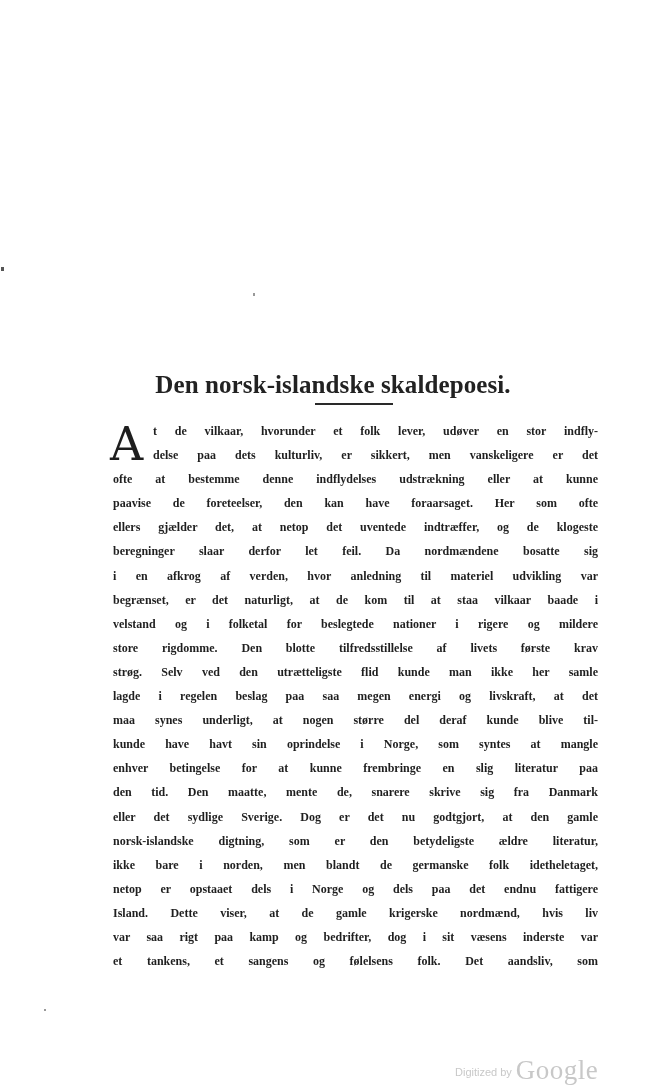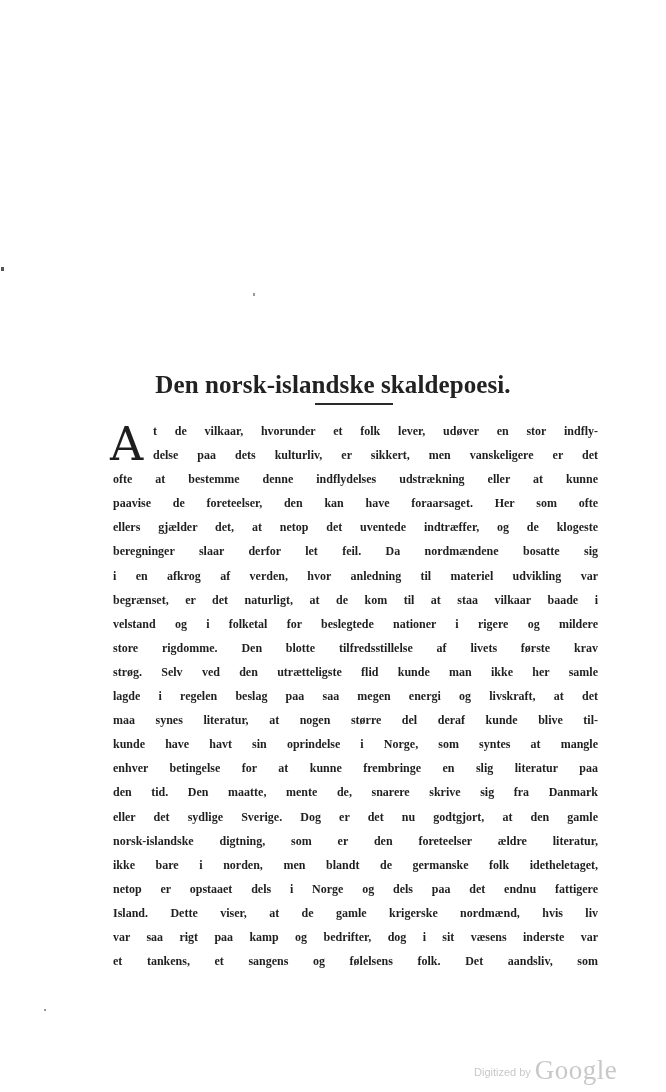"maa synes literatur, at nogen" span.line { text: literatur -> underligt }
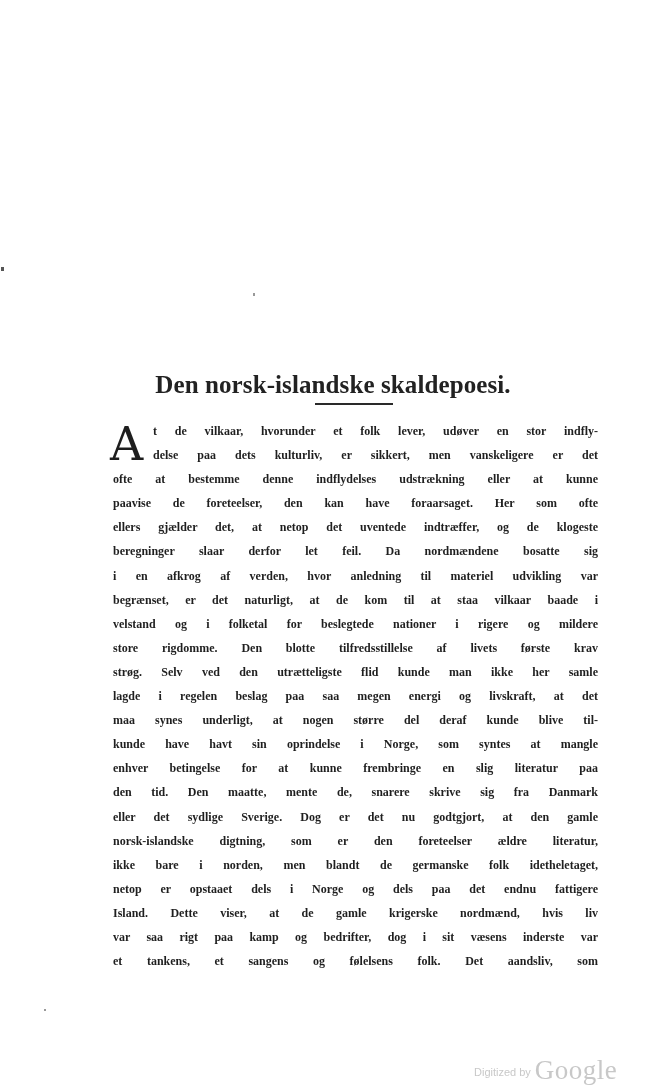"norsk-islandske digtning, som er den" span.line { text: foreteelser -> betydeligste }
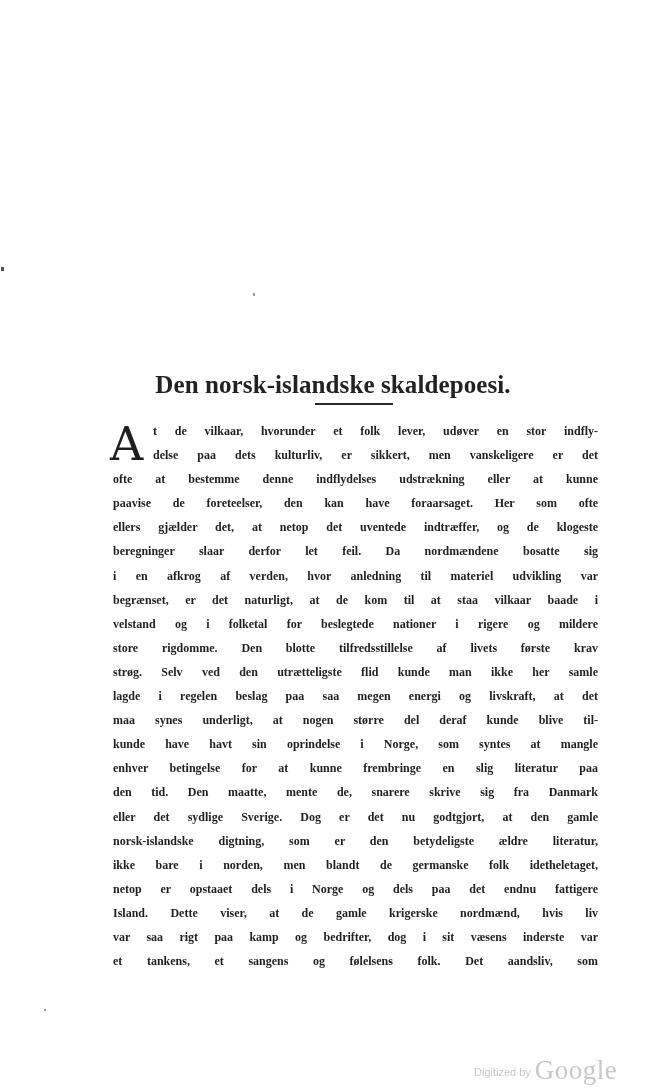"Digitized by Google" .watermark { left: 474px -> 455px }
